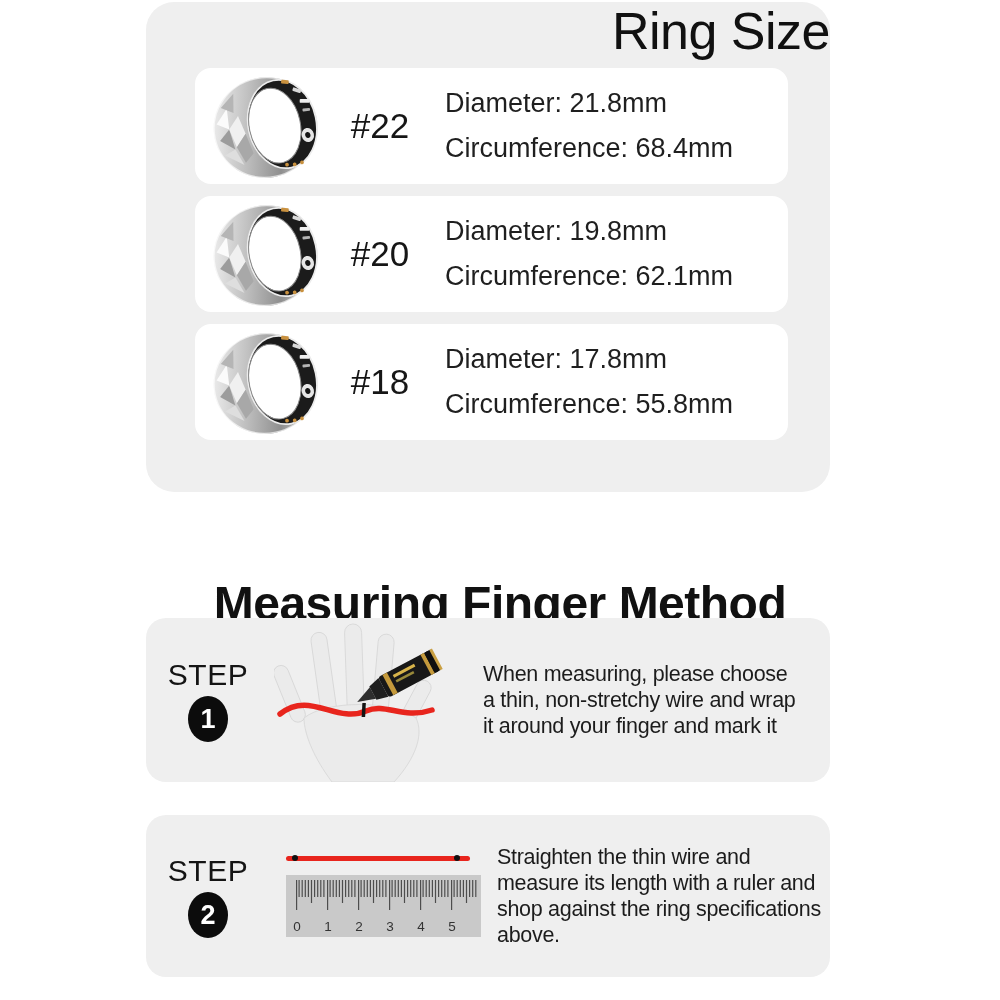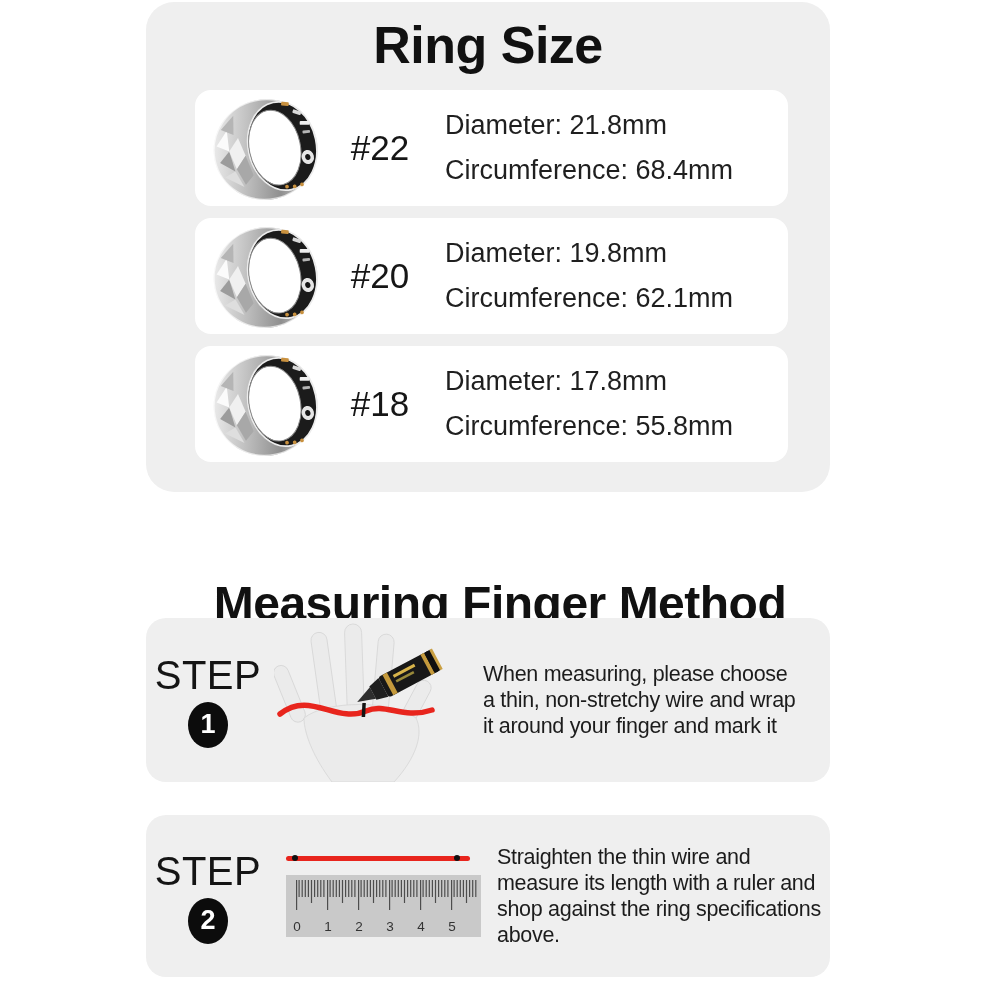"Ring Size" .panel-title { font-weight: bold -> normal; padding-top: 14px -> none; text-align: center -> right }
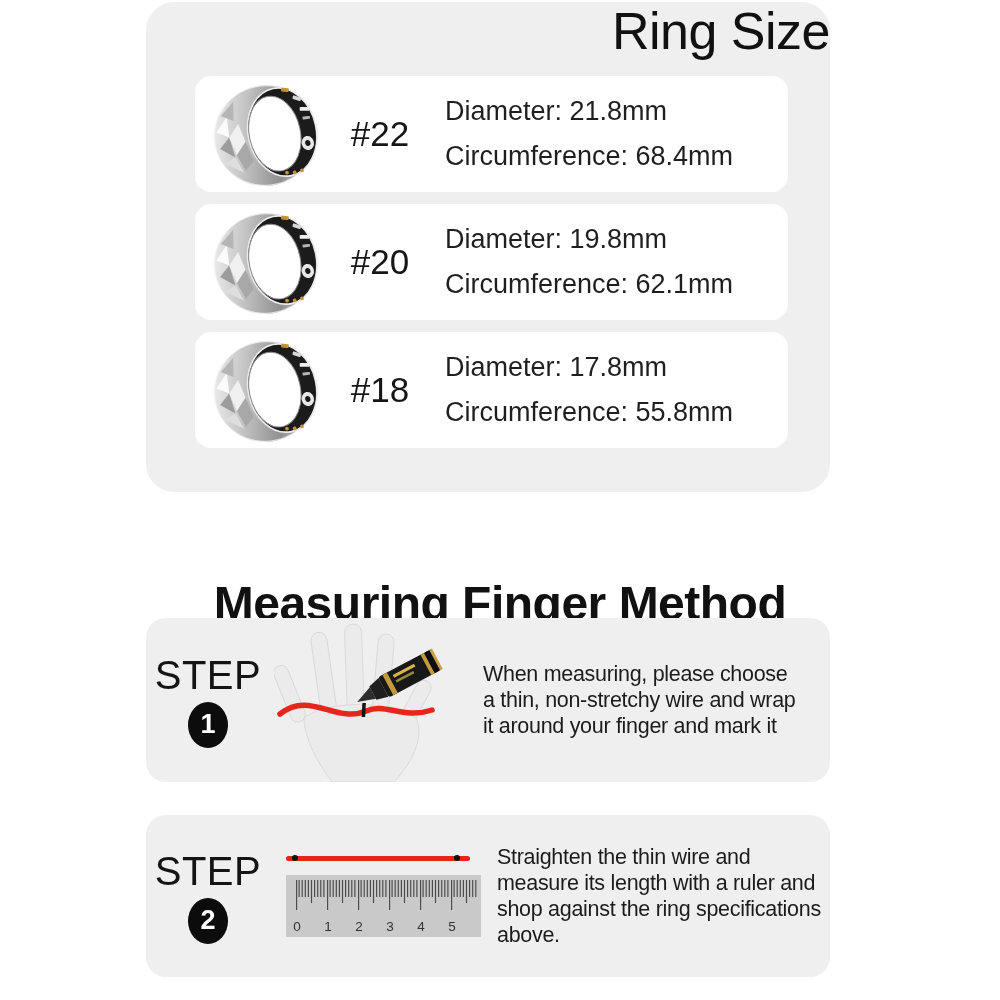"#22" .size-card { margin: 8px 0 12px 49px -> 0 0 12px 49px }
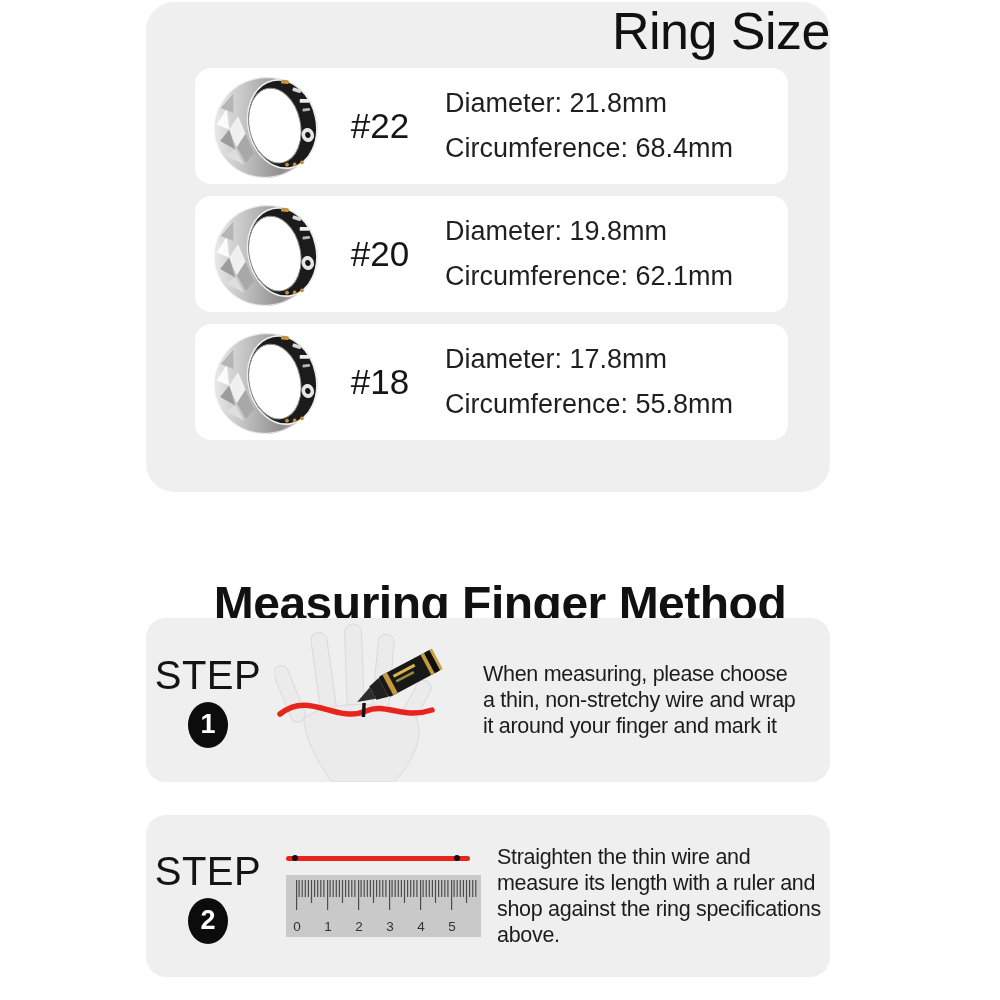"STEP" .step-word { font-size: 40px -> 30px }
